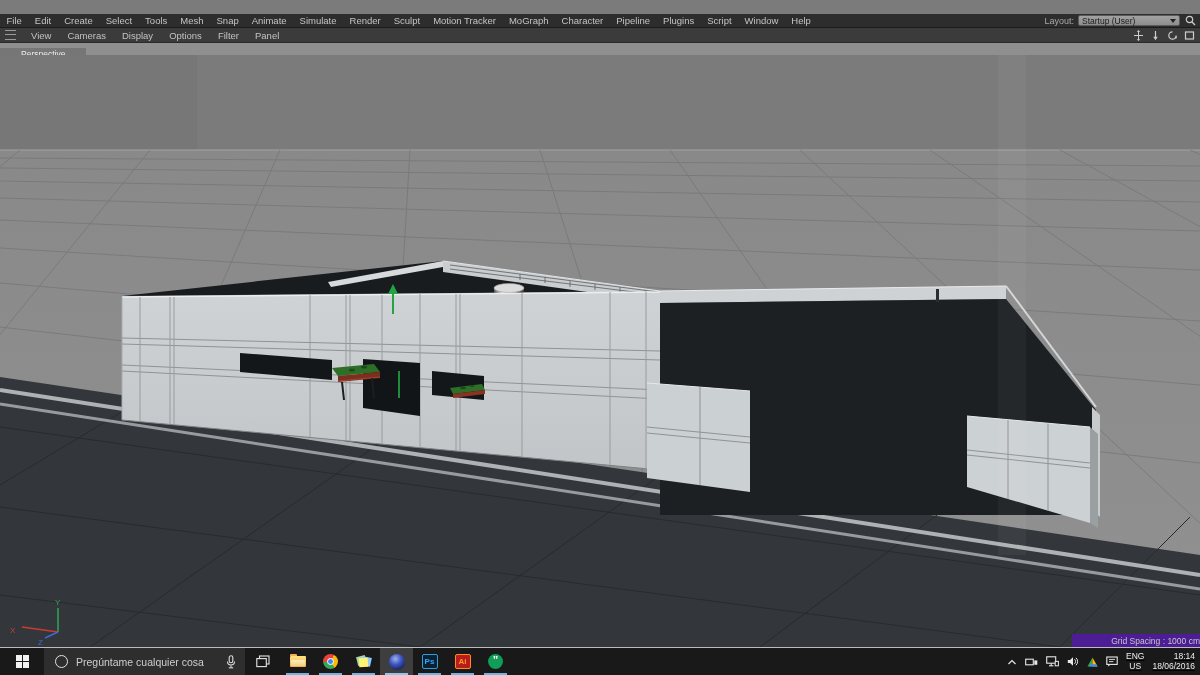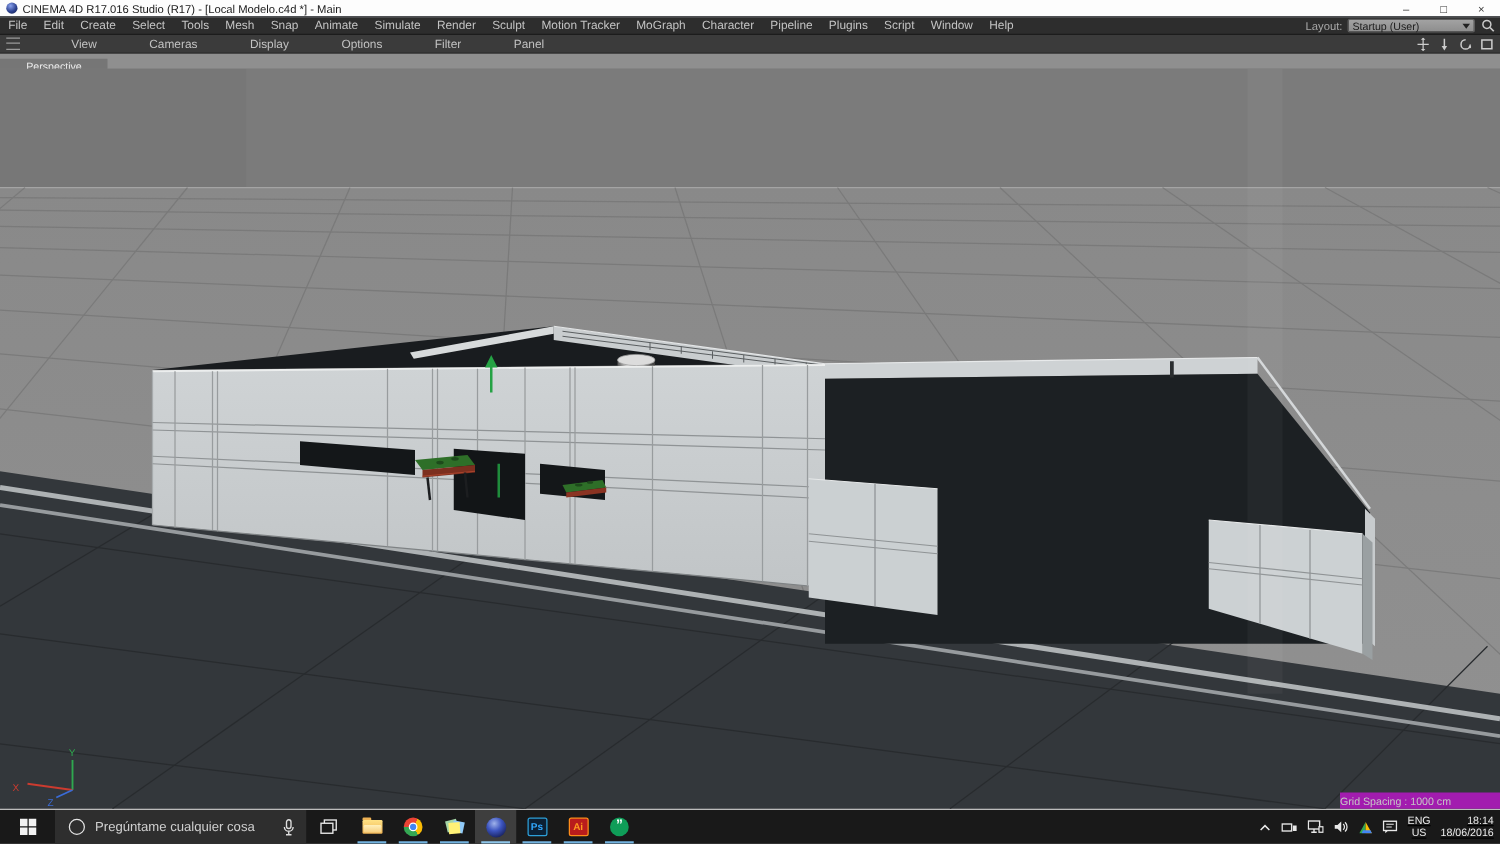"CINEMA 4D R17.016 Studio (R17)" div.titlebar { html: <div> <span></span> <span>CINEMA 4D R17.016 Studio (R17) - [Local Modelo.c4d *] - Main</span> <span> <span>–</span> <span>□</span> <span>×</span> </span> </div> -> none }
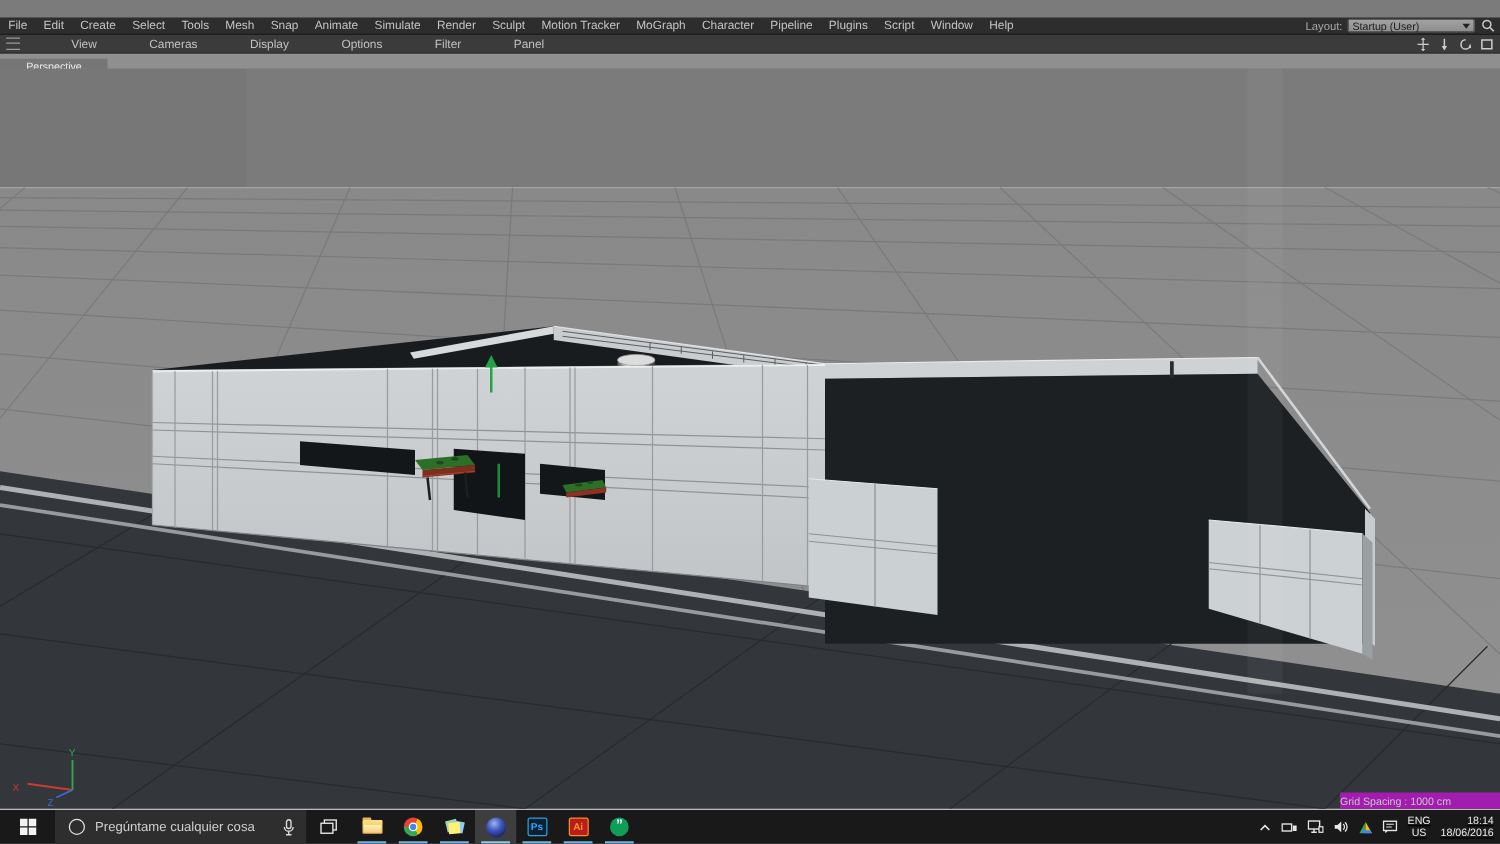"View" .toolbar2 { gap: 26px -> none }
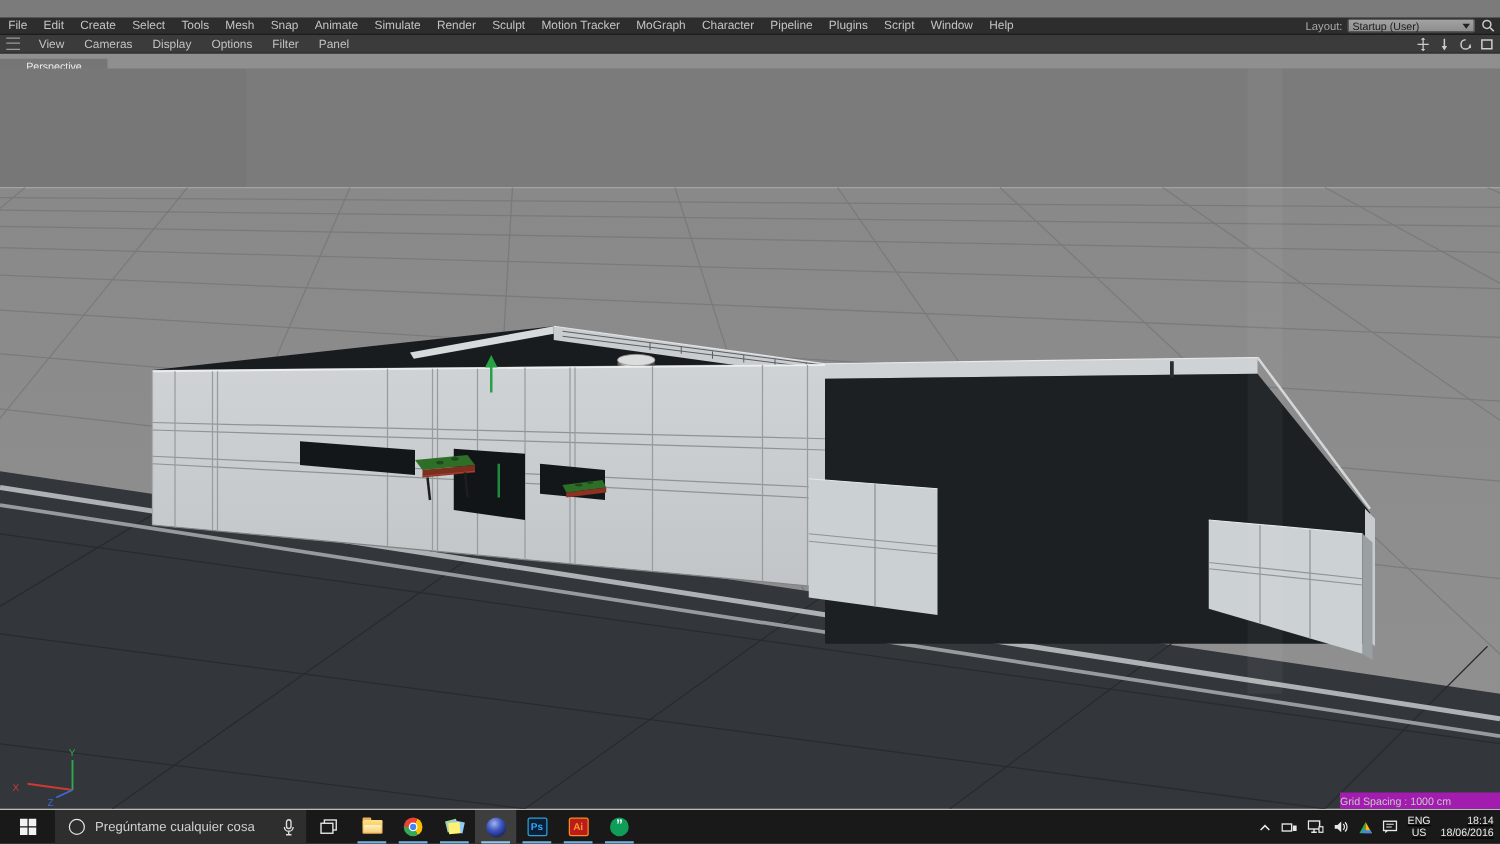"Grid Spacing : 1000 cm" .gridbar { background: #a21caf -> #4c1d95; justify-content: flex-start -> flex-end }
